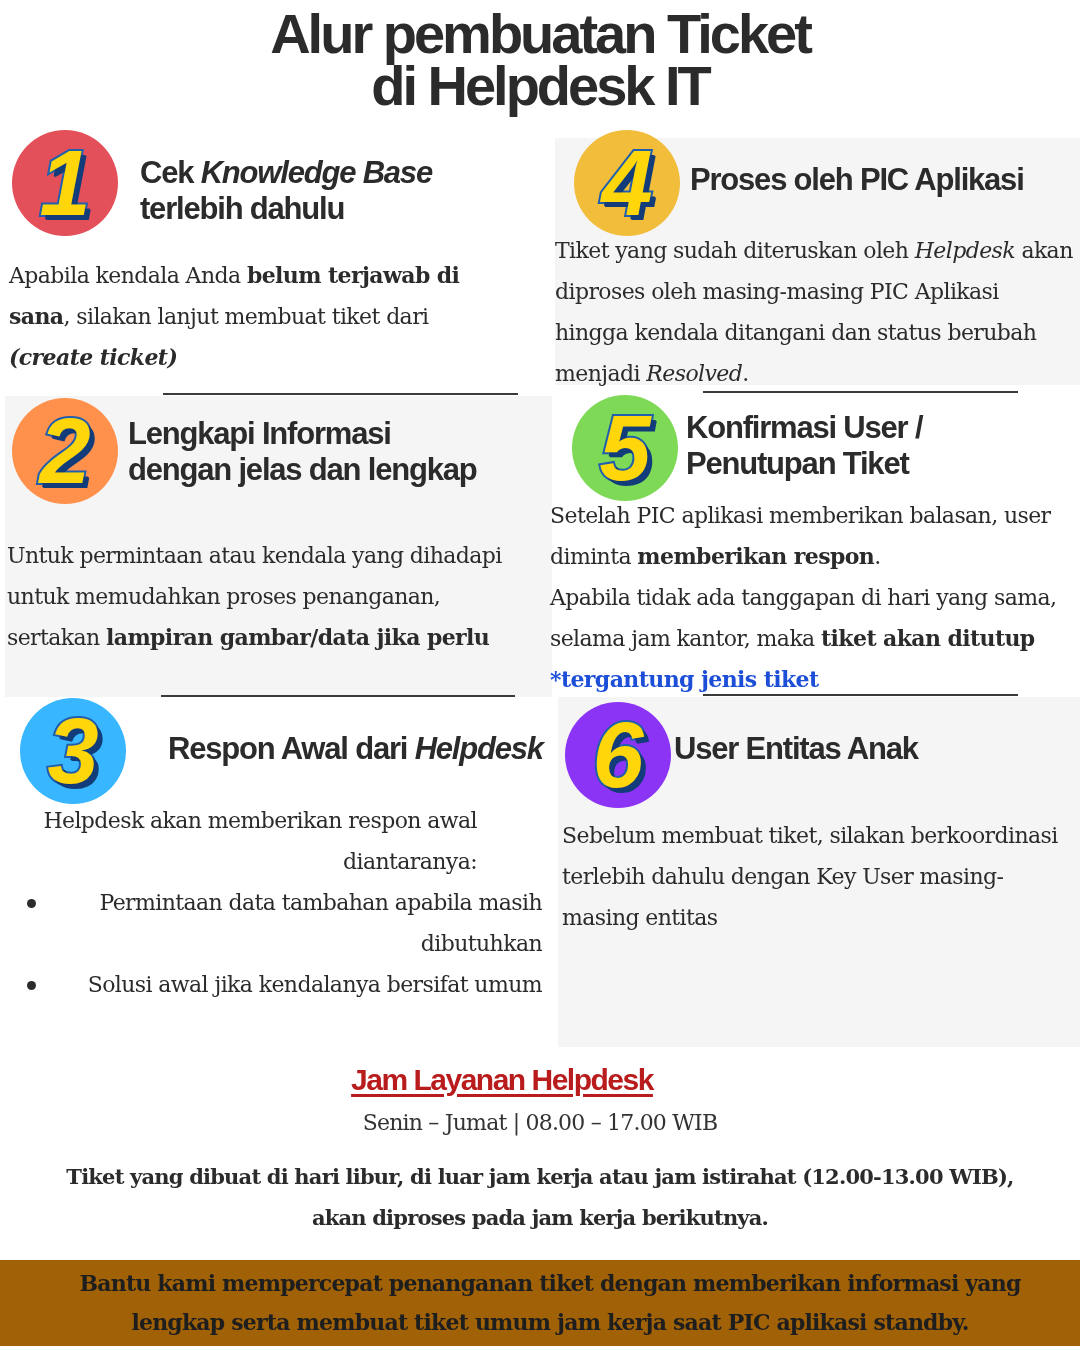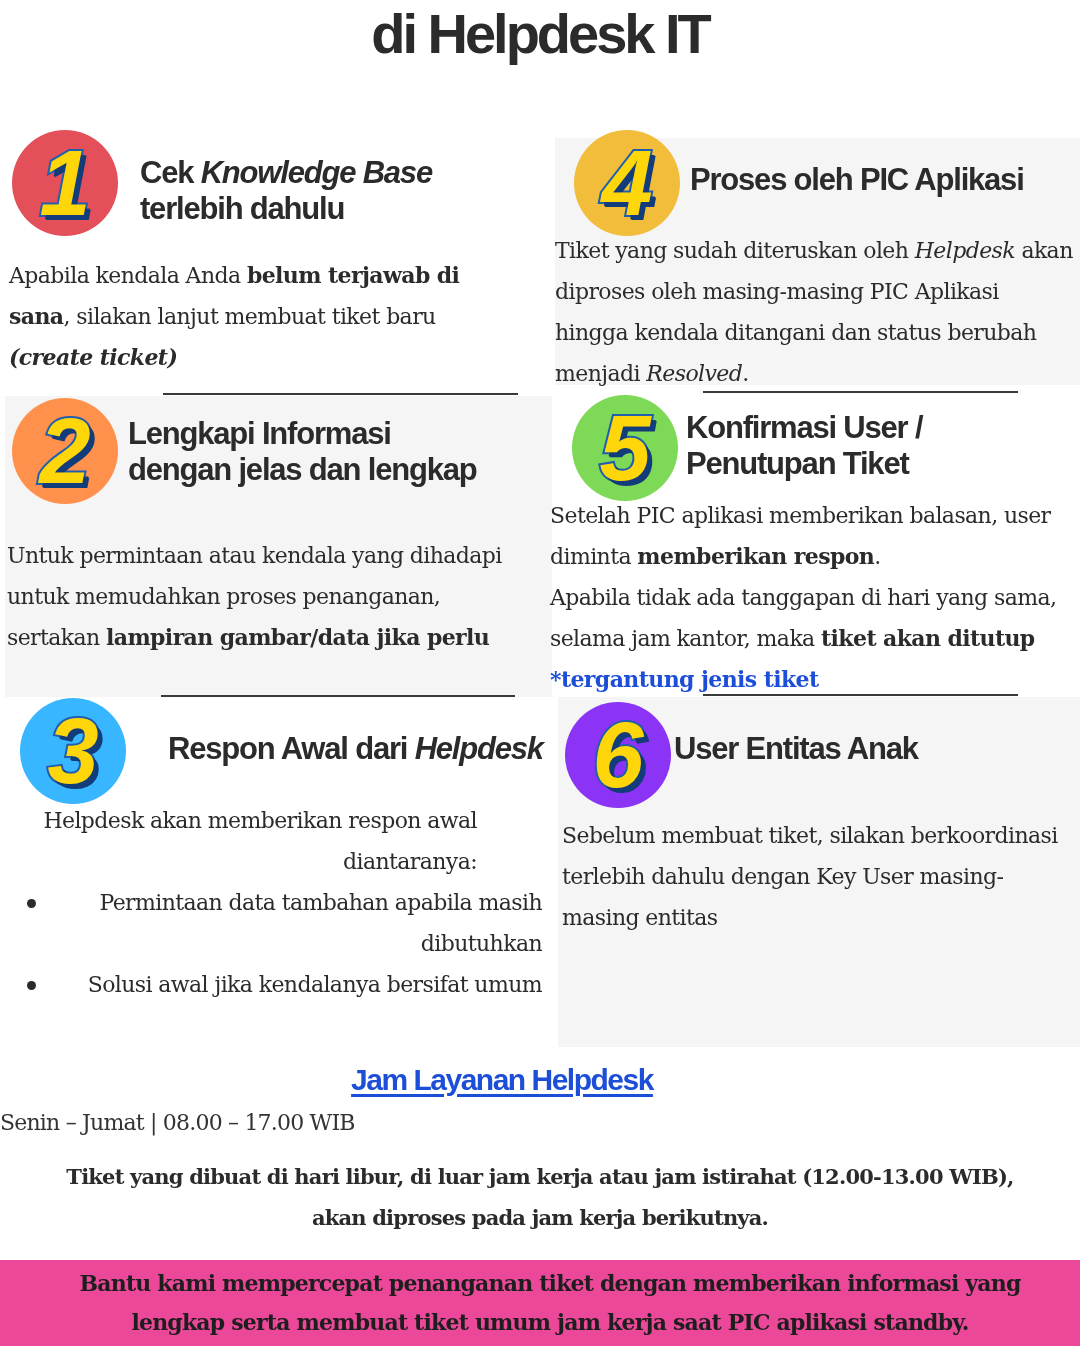"Alur pembuatan Ticket" div { html: none -> <div>Alur pembuatan Ticket</div> }
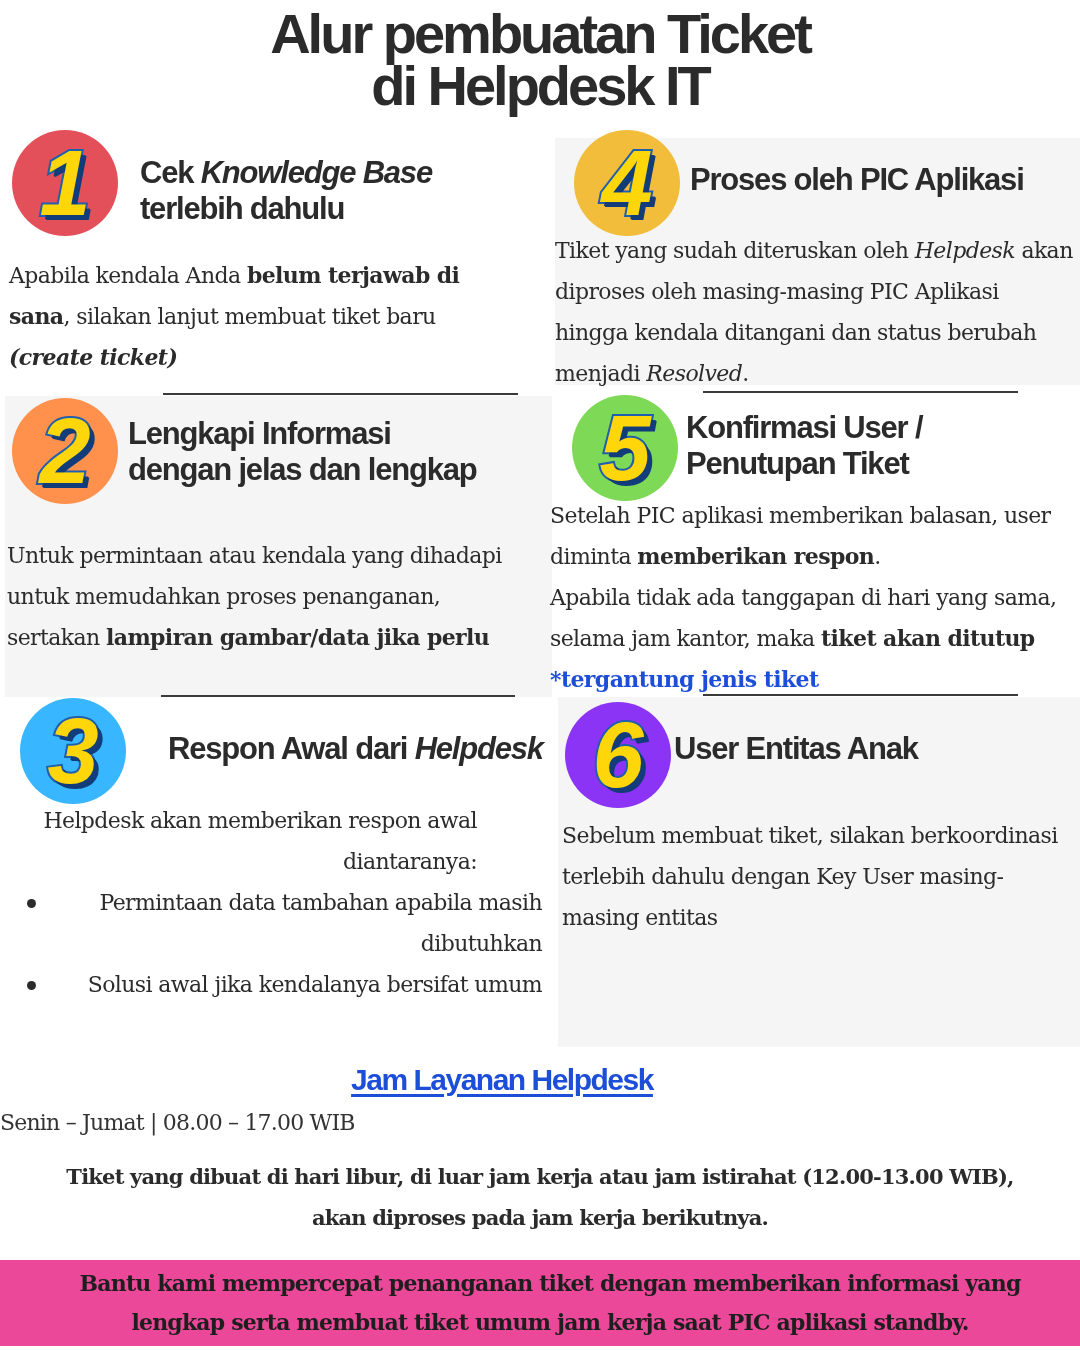", silakan lanjut membuat tiket" span { text: baru -> dari }
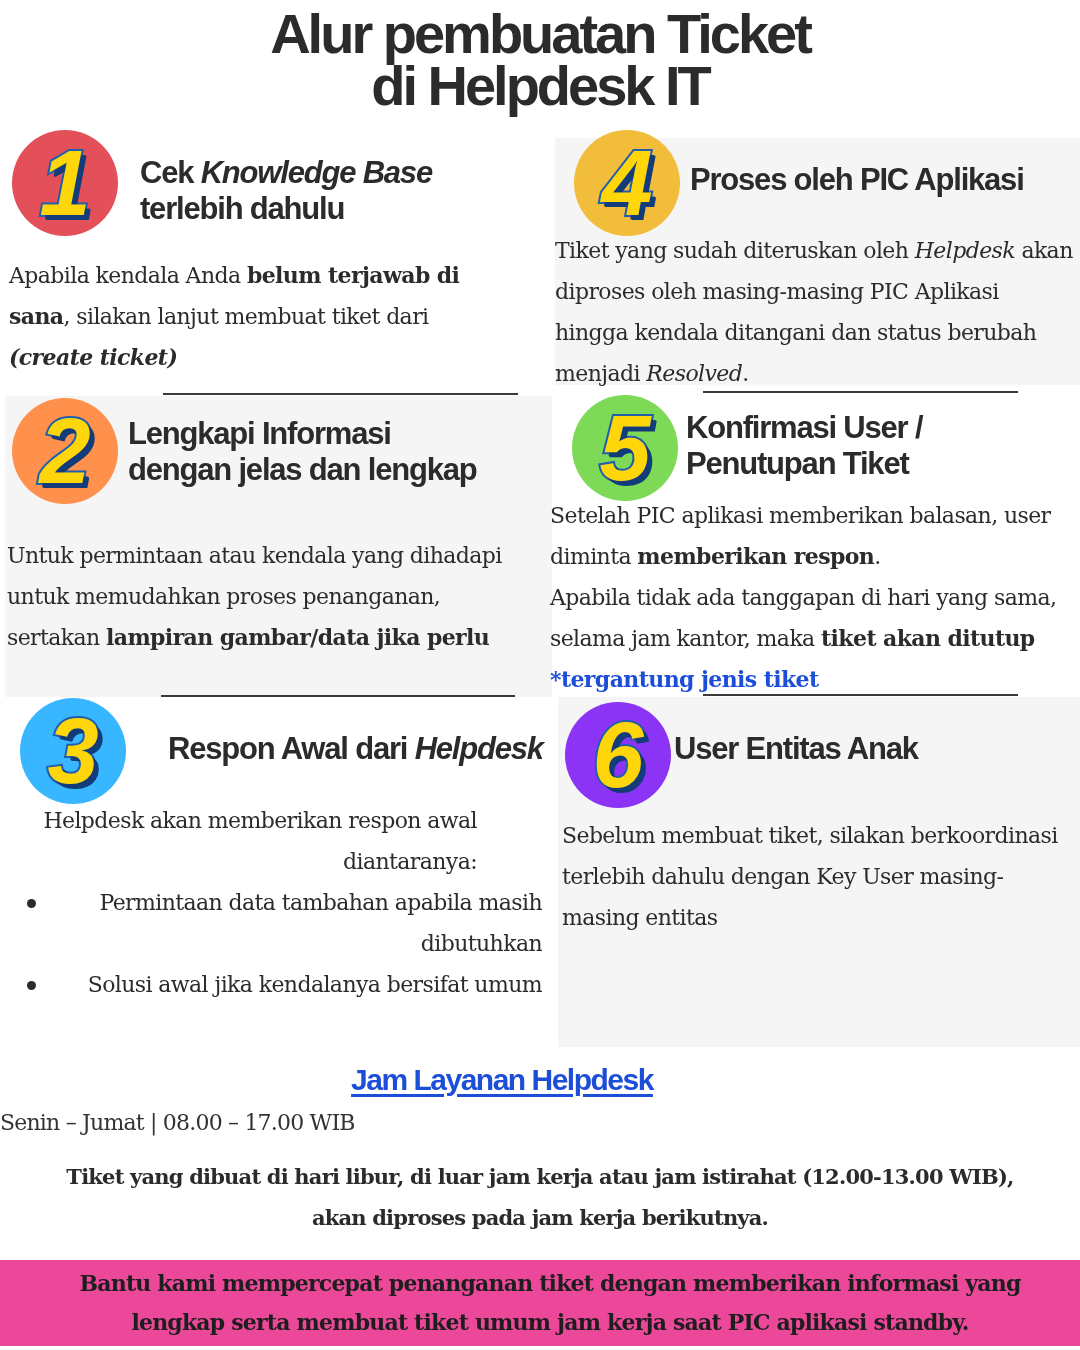"Jam Layanan Helpdesk" .hours-title { color: #1d4ed8 -> #b91c1c }
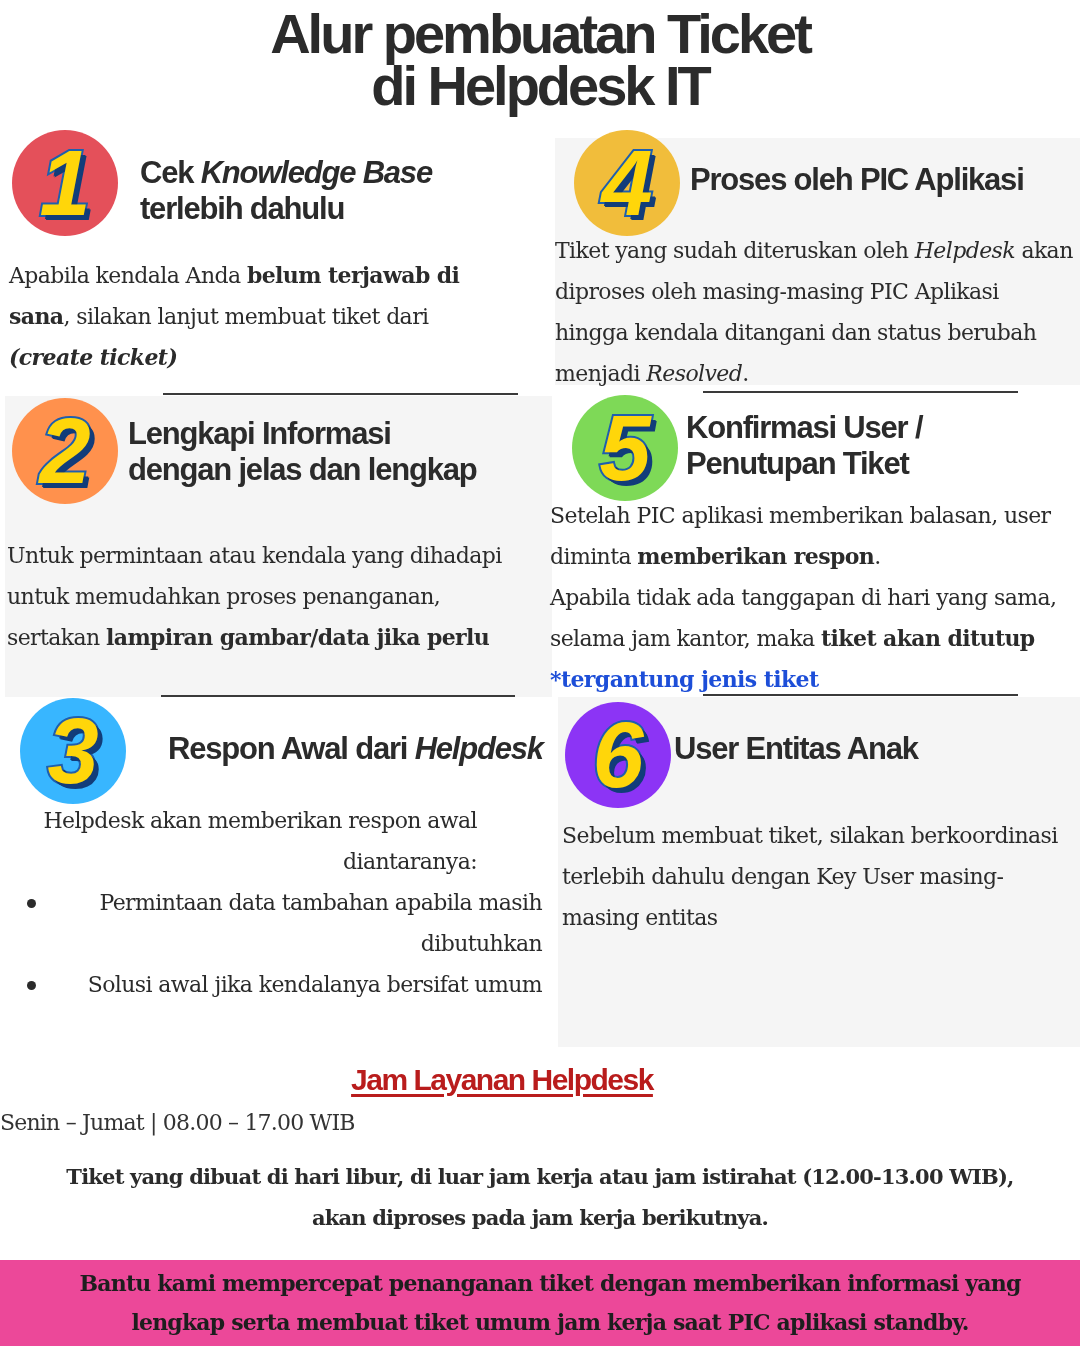"Senin – Jumat | 08.00" .hours-line { text-align: left -> center }
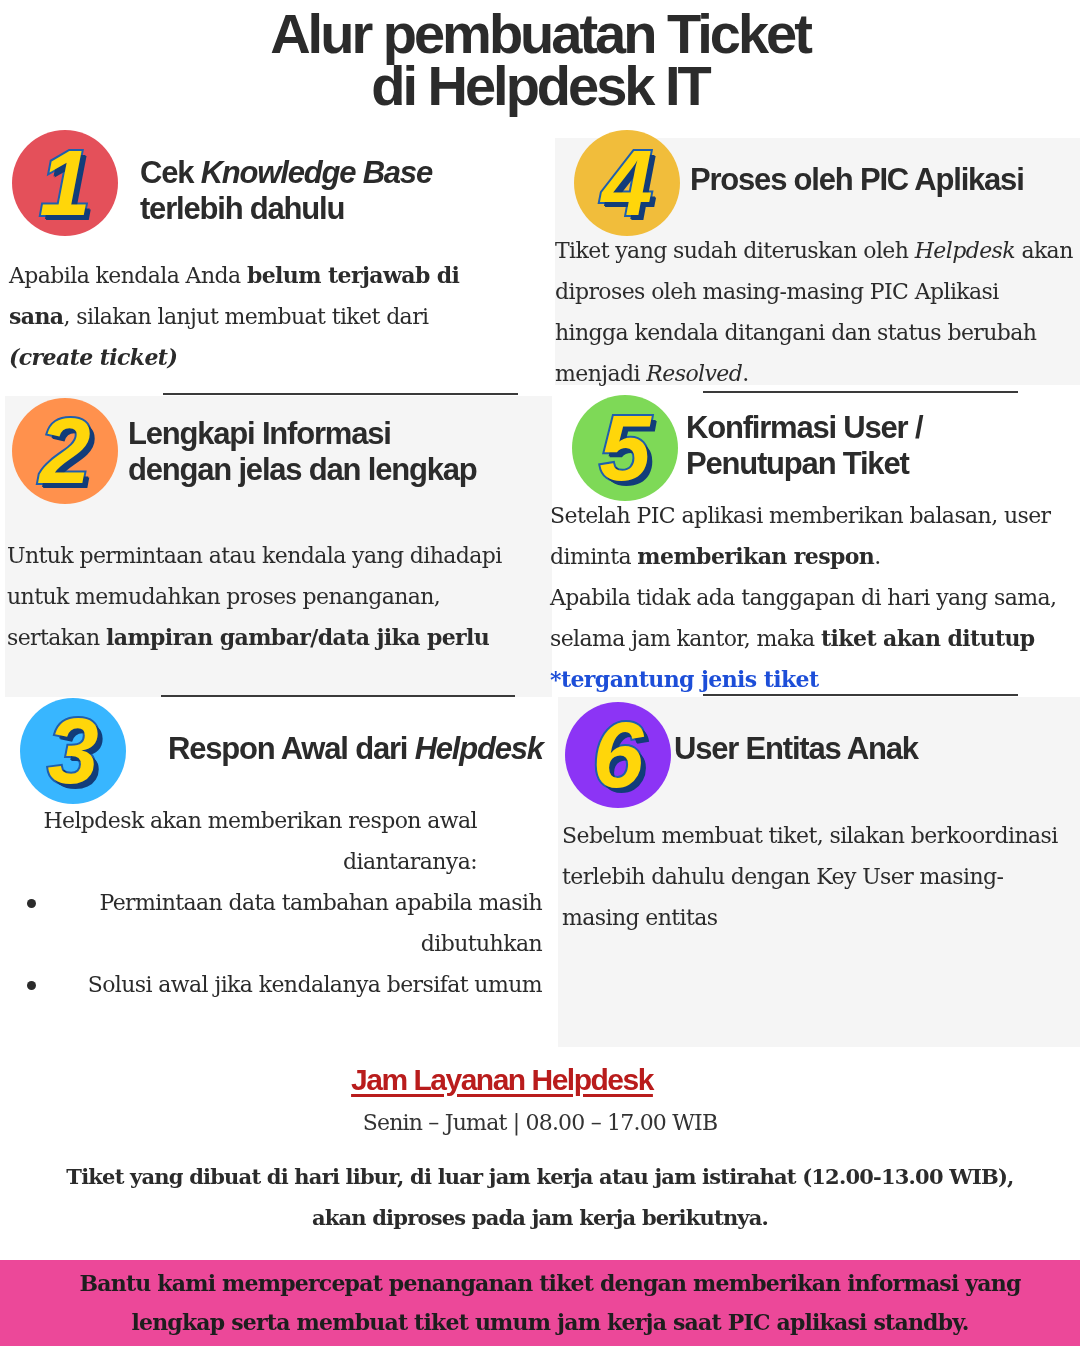"Bantu kami mempercepat penanganan tiket" .banner { background: #ec4899 -> #a16207 }
